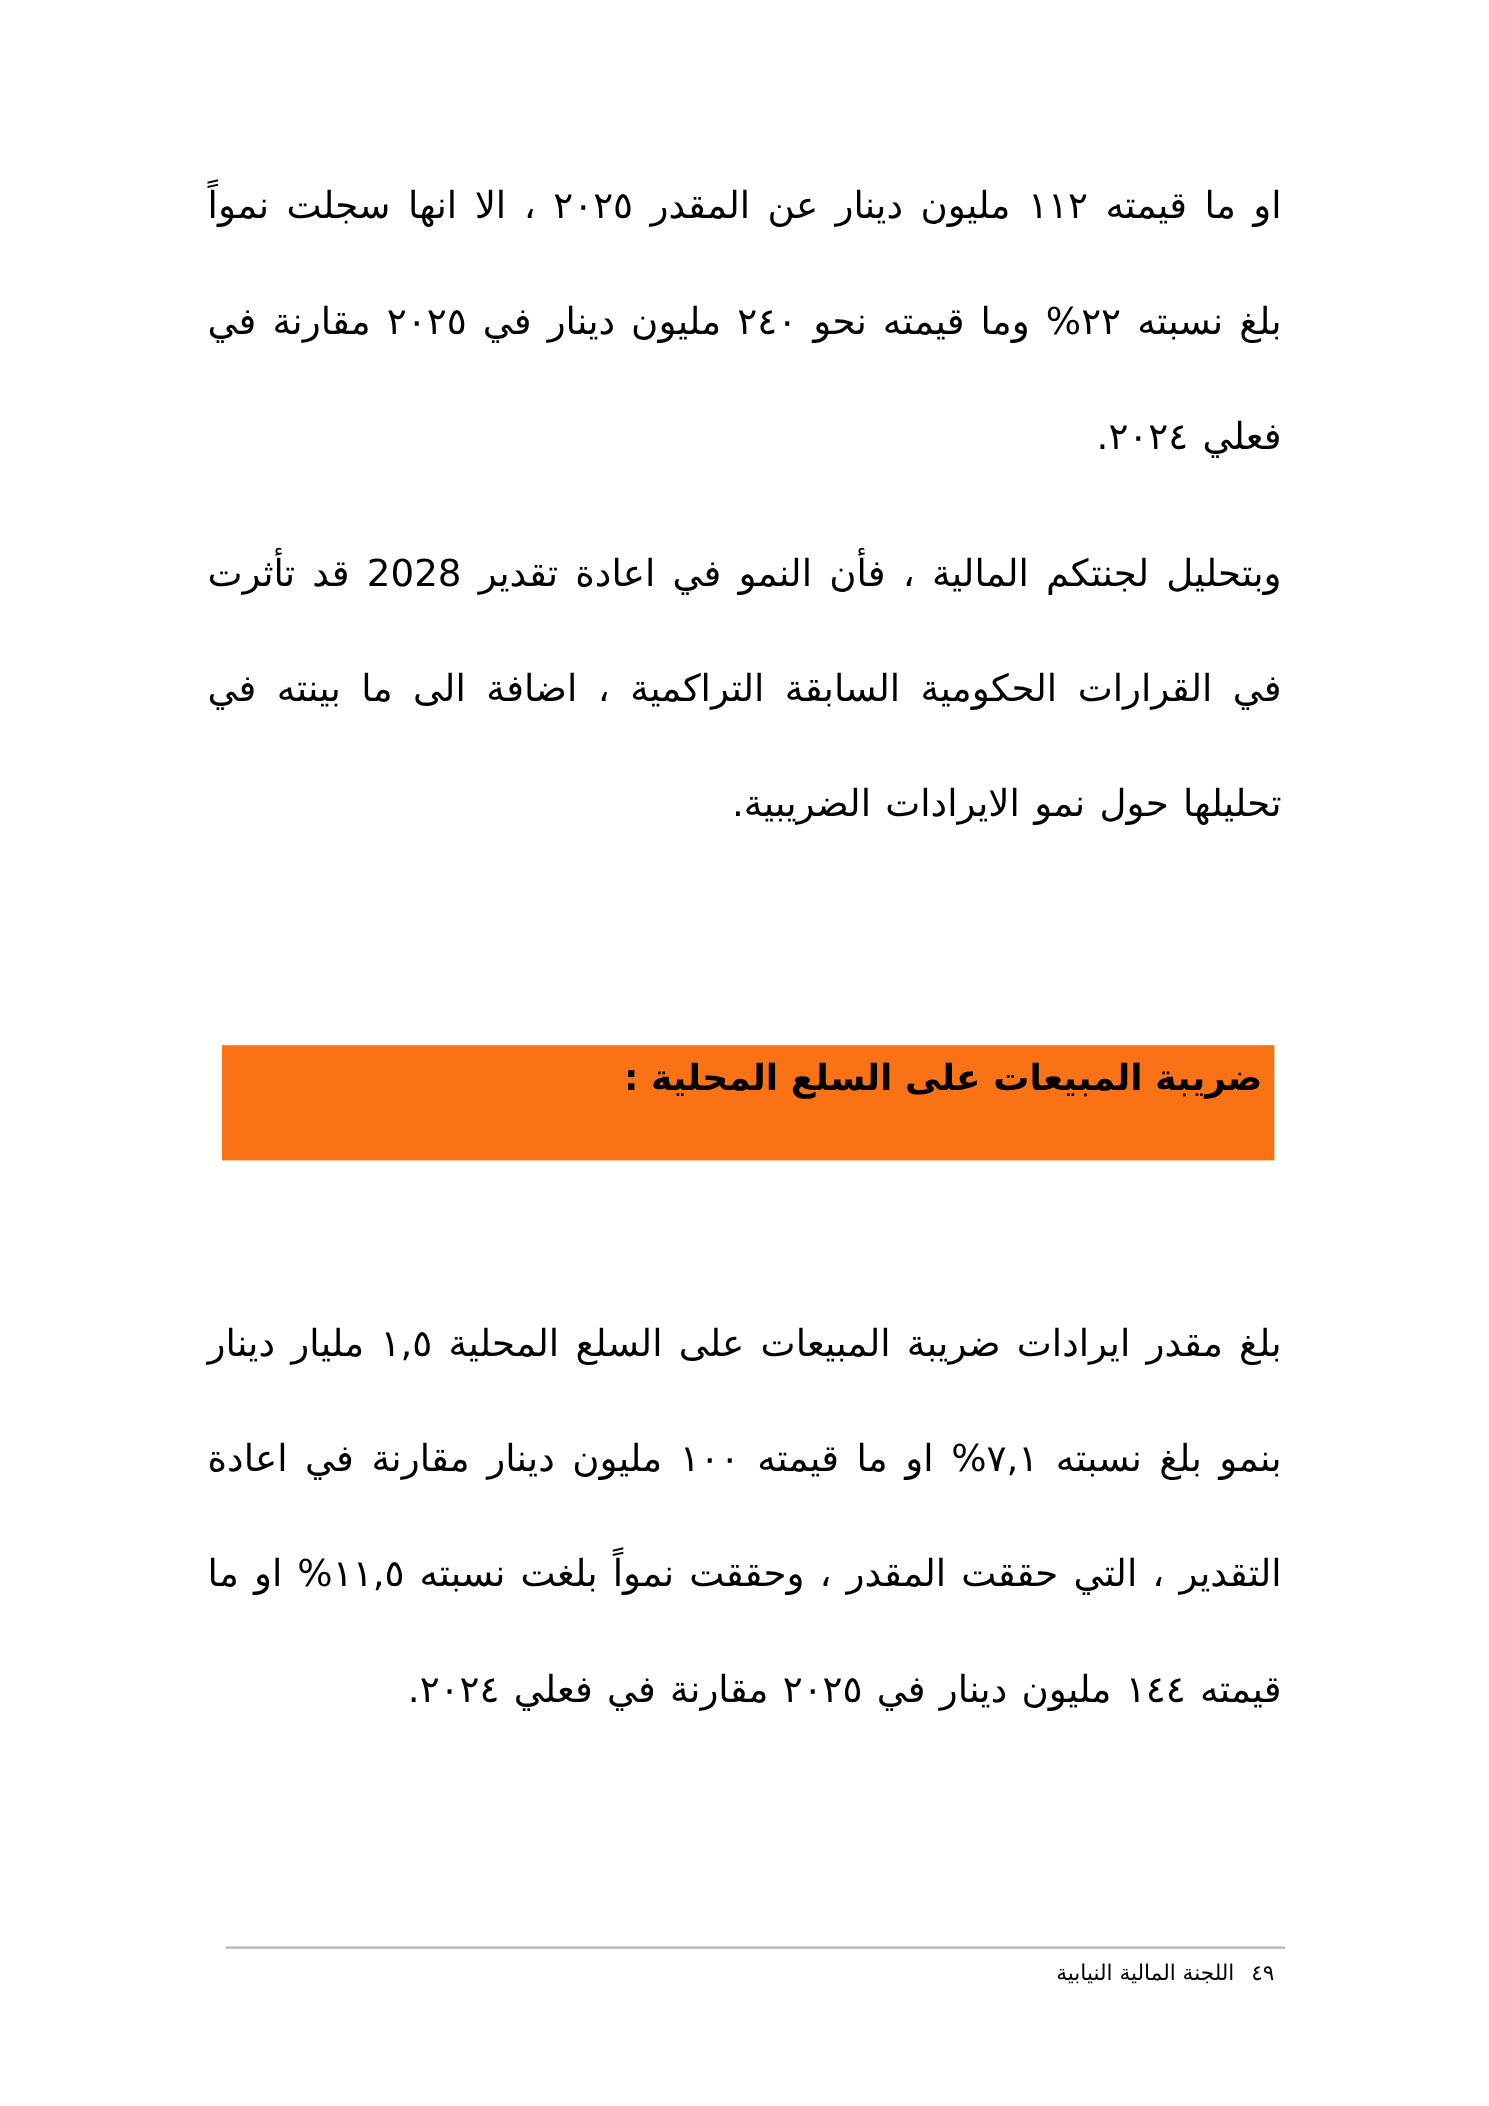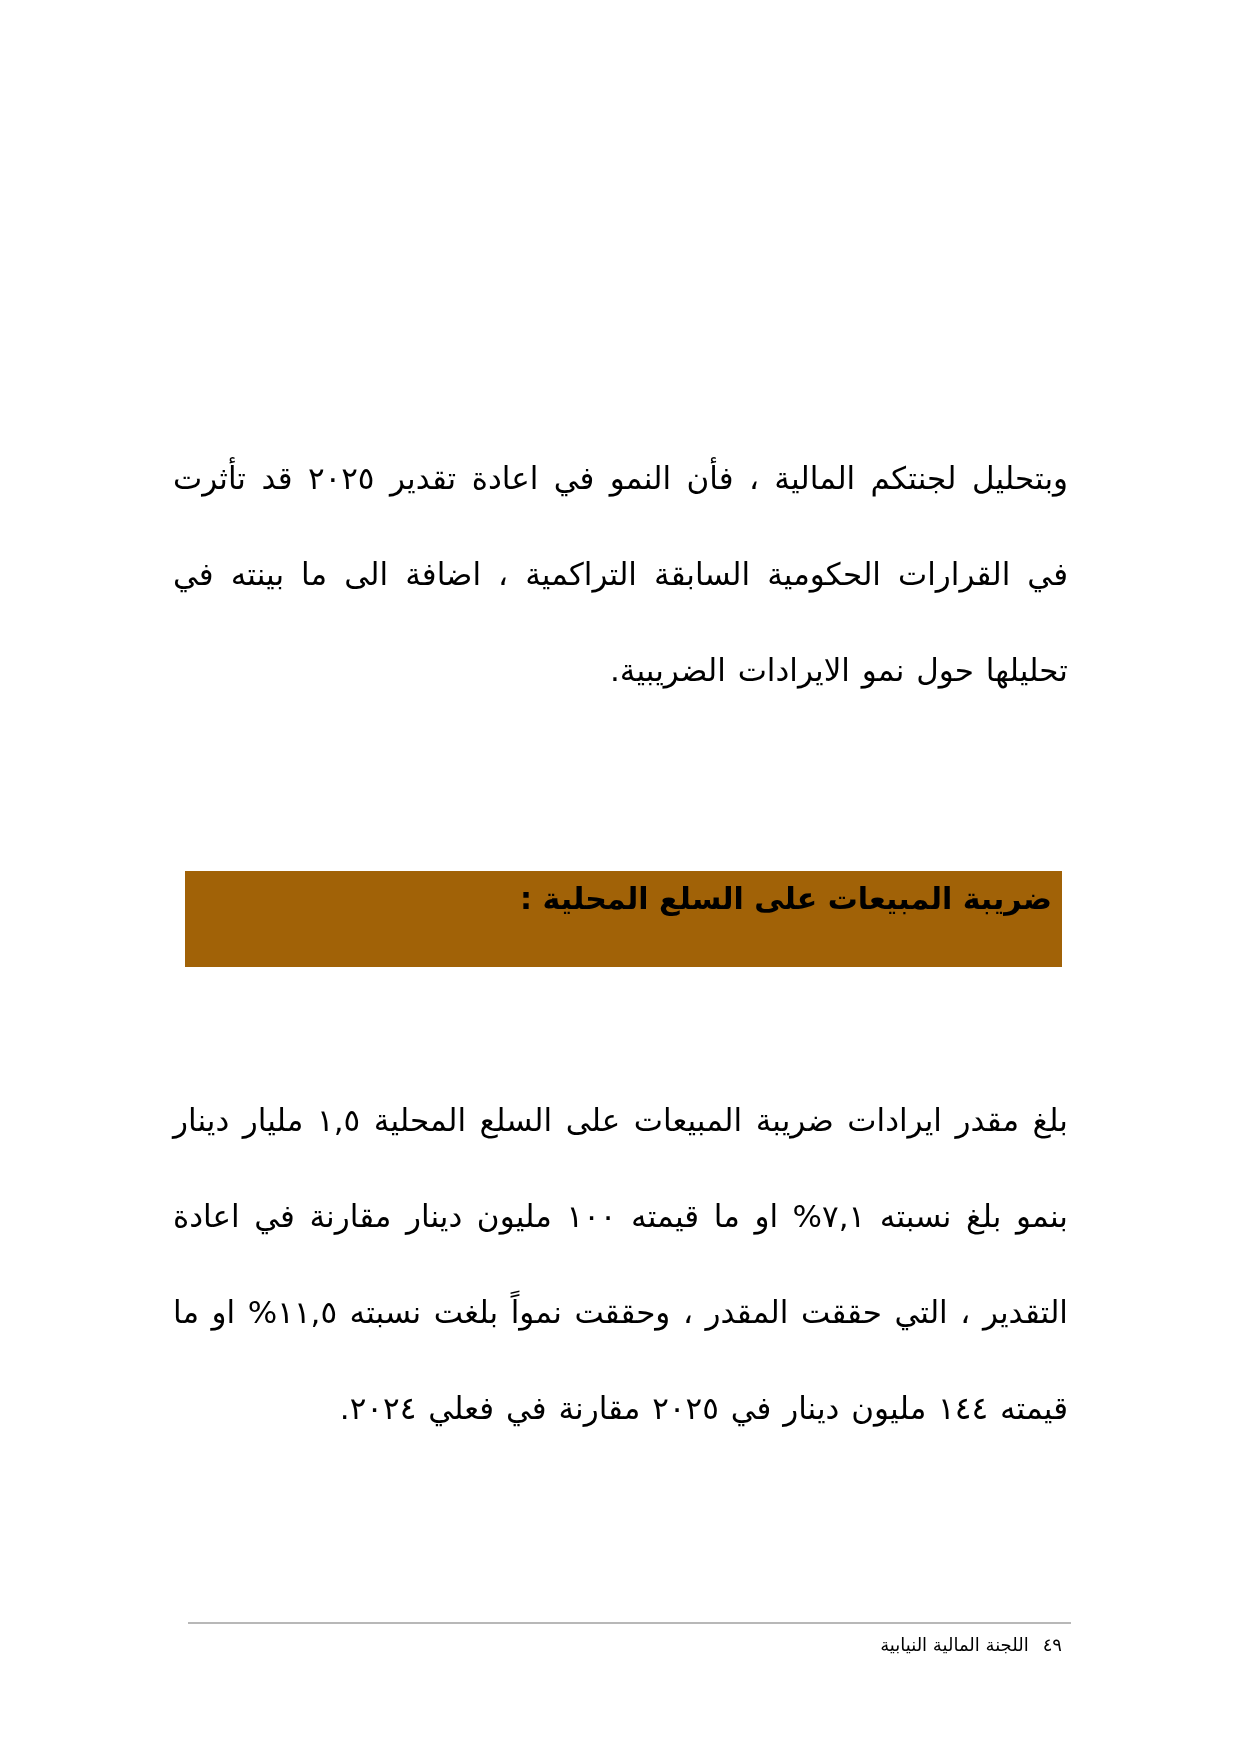"او ما قيمته ١١٢ مليون" div.body-par { html: none -> <div>او ما قيمته ١١٢ مليون دينار عن المقدر ٢٠٢٥ ، الا انها سجلت نمواً بلغ نسبته ٢٢% وما قيمته نحو ٢٤٠ مليون دينار في ٢٠٢٥ مقارنة في فعلي ٢٠٢٤.</div> }
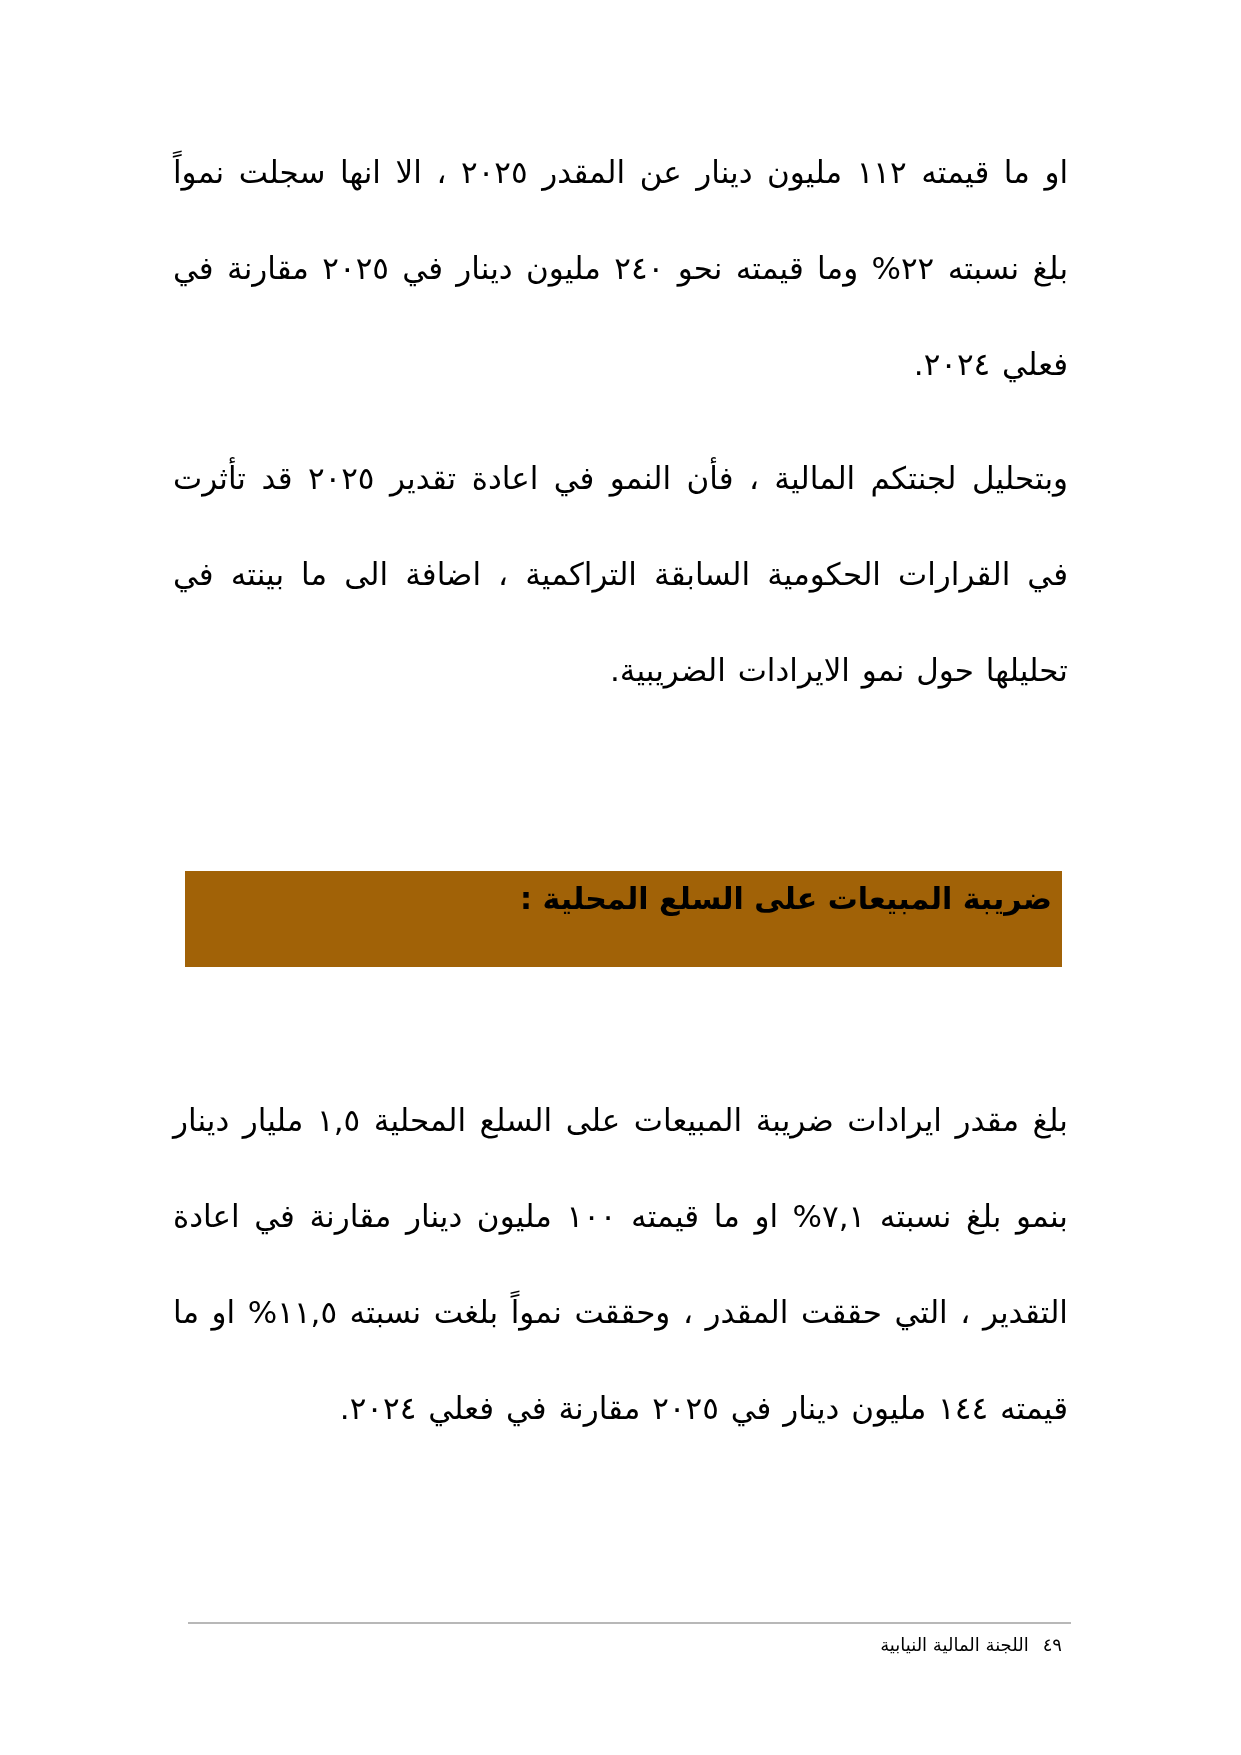"وبتحليل لجنتكم المالية ، فأن" div.body-par { text: ٢٠٢٥ -> 2028 }
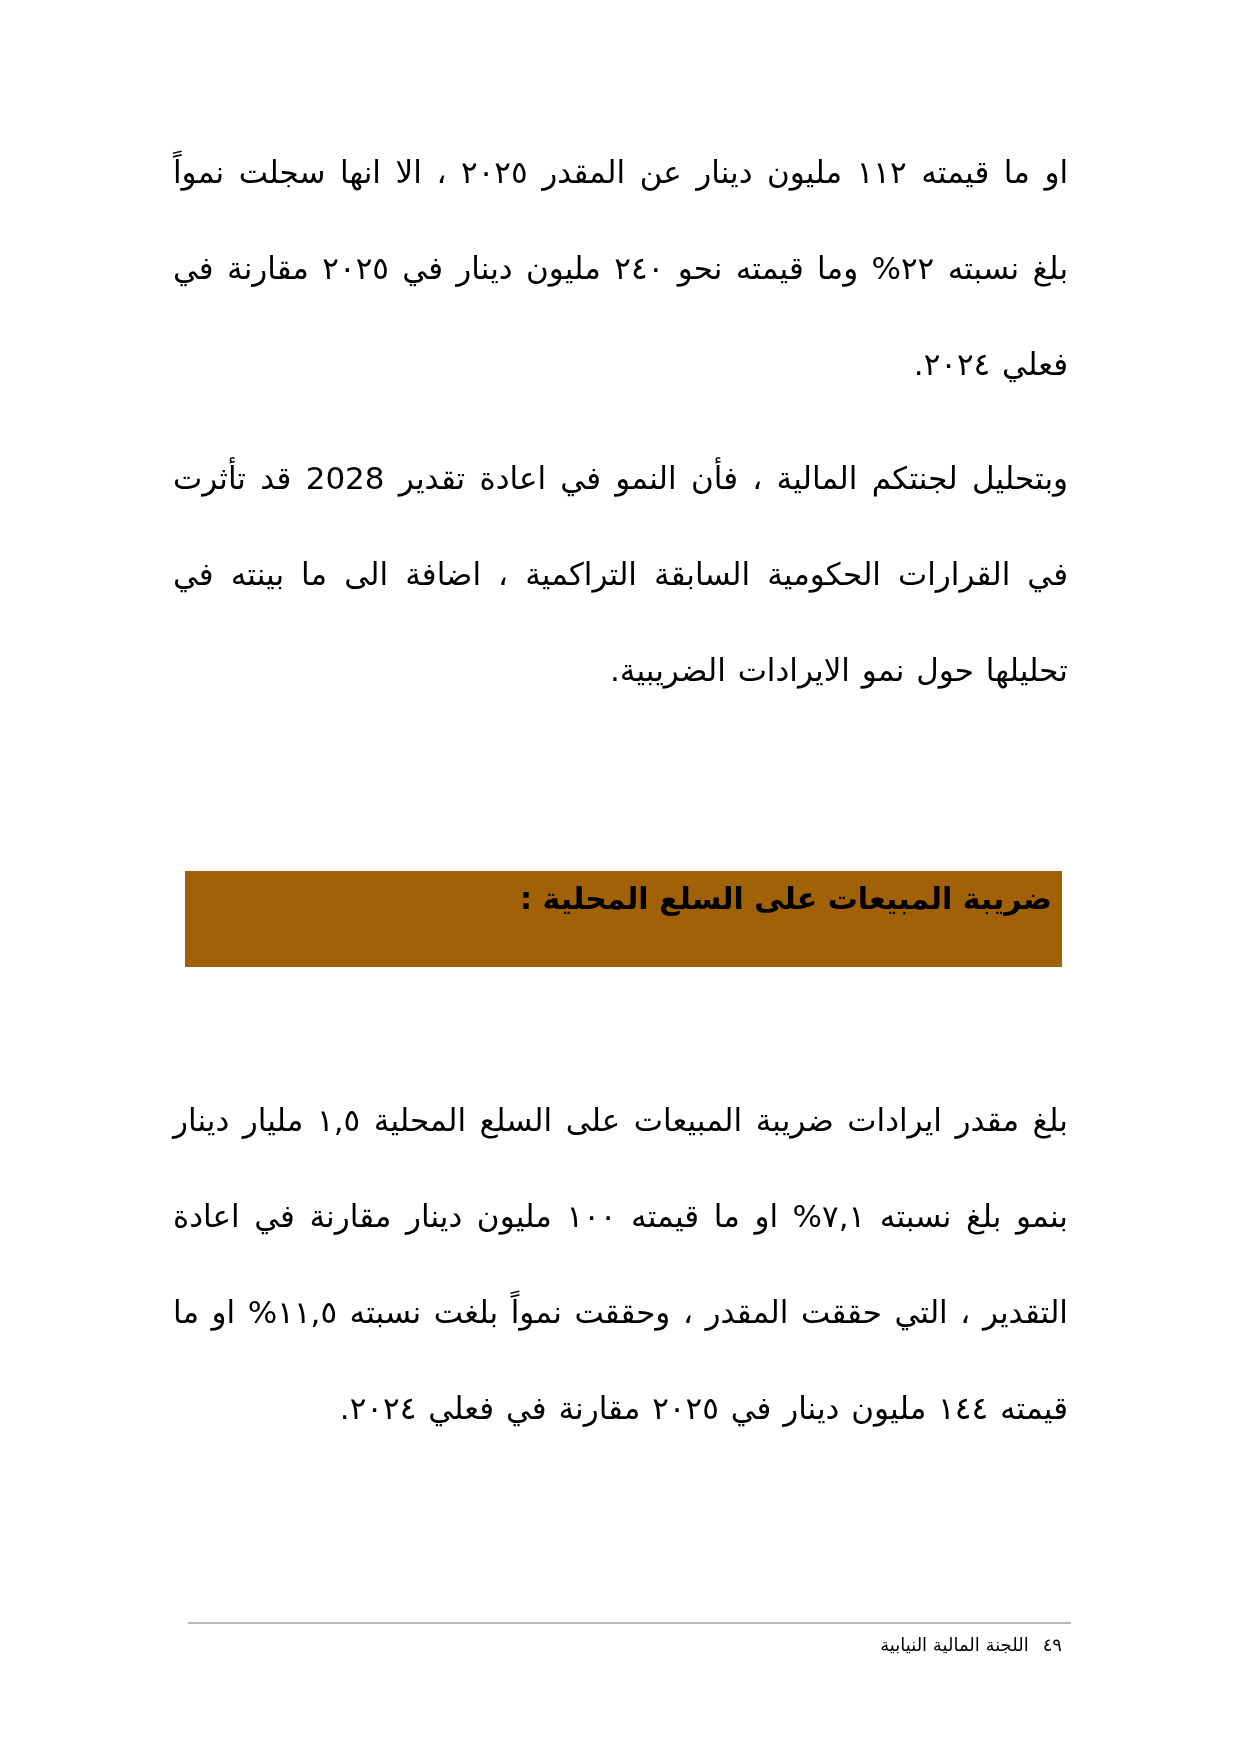"ضريبة المبيعات على السلع المحلية" .heading-band { background: #a16207 -> #f97316 }
